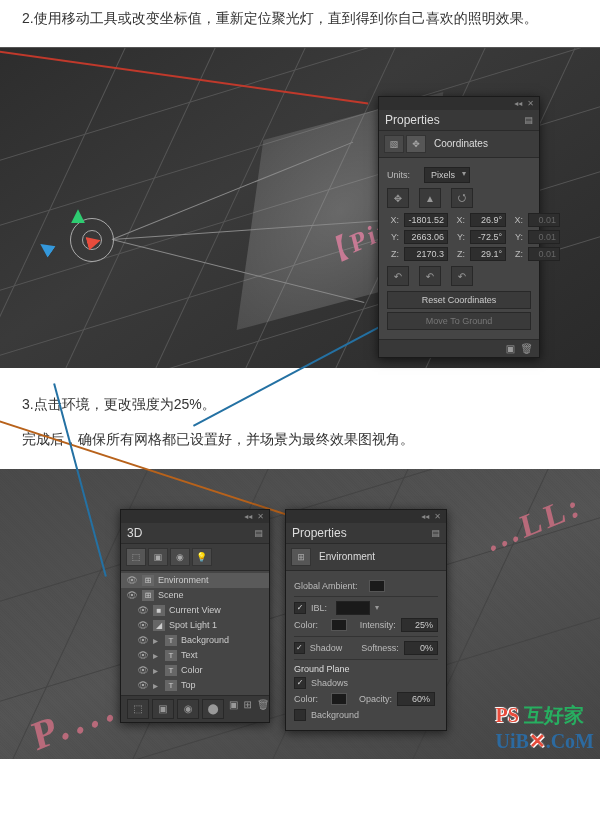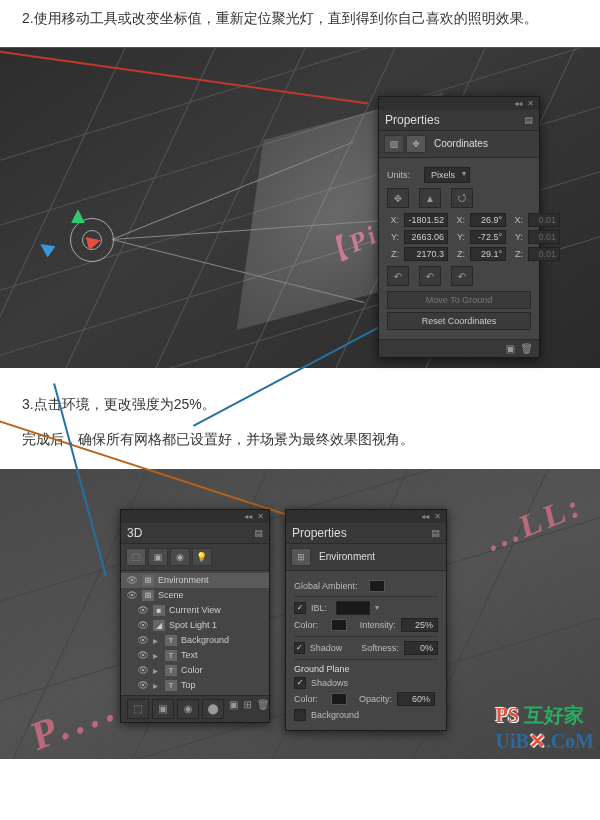"Move To Ground" div.btn { order: before "Reset Coordinates" -> after "Reset Coordinates" }
